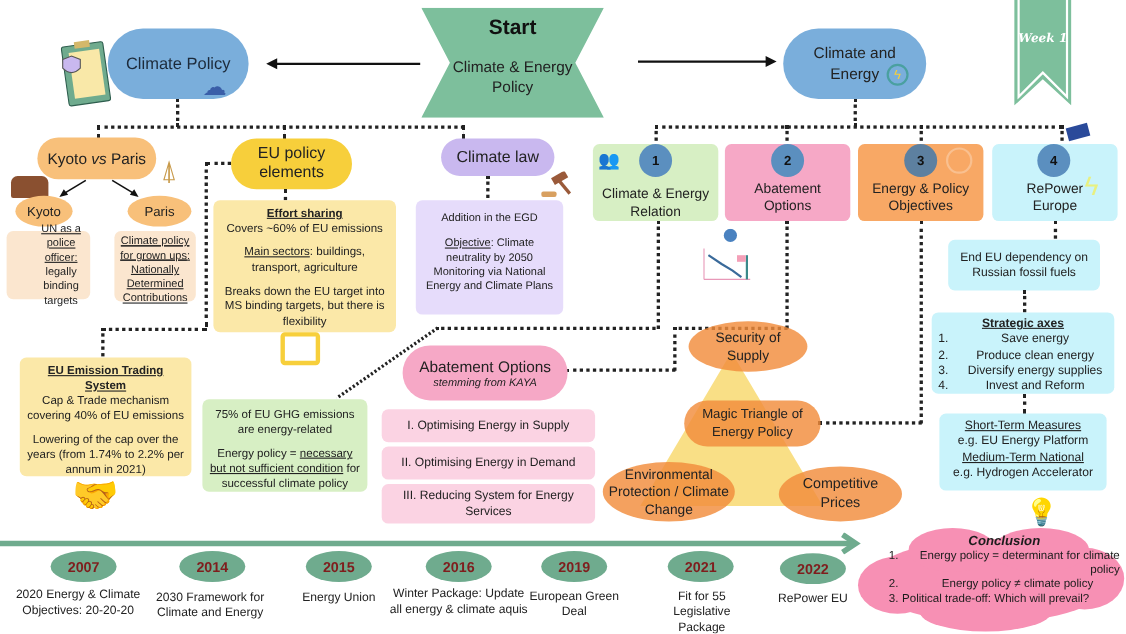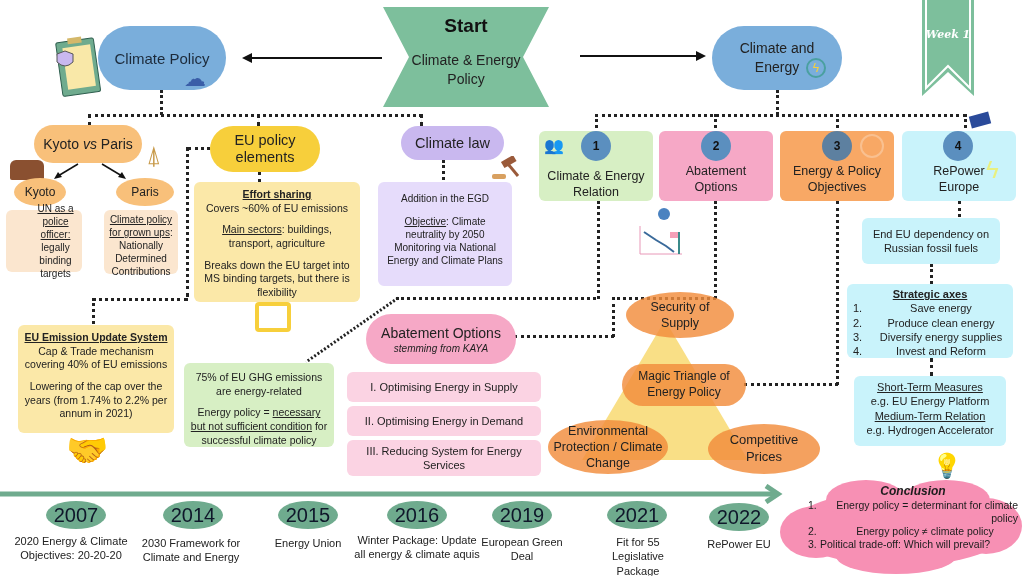"Climate policy for grown ups:" div.box { text-decoration: none -> underline }
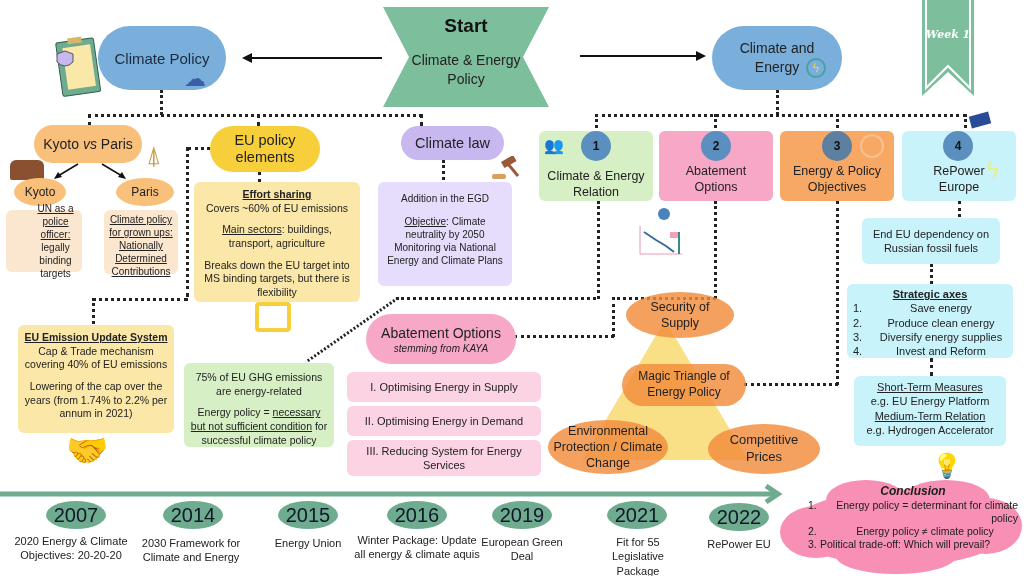"EU Emission Update System" div.b { text: Update -> Trading }
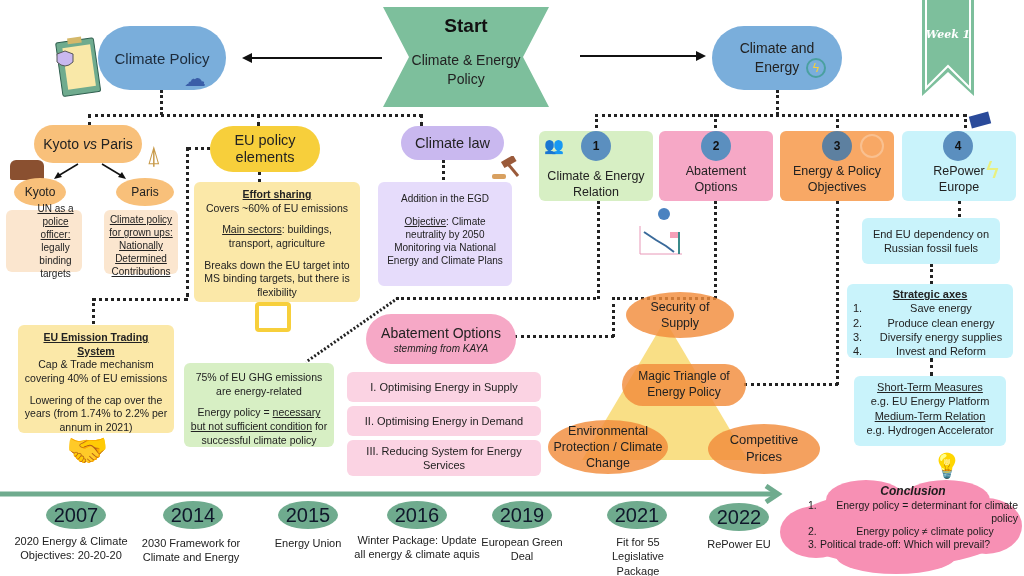"Medium-Term Relation" div.u { text: Relation -> National }
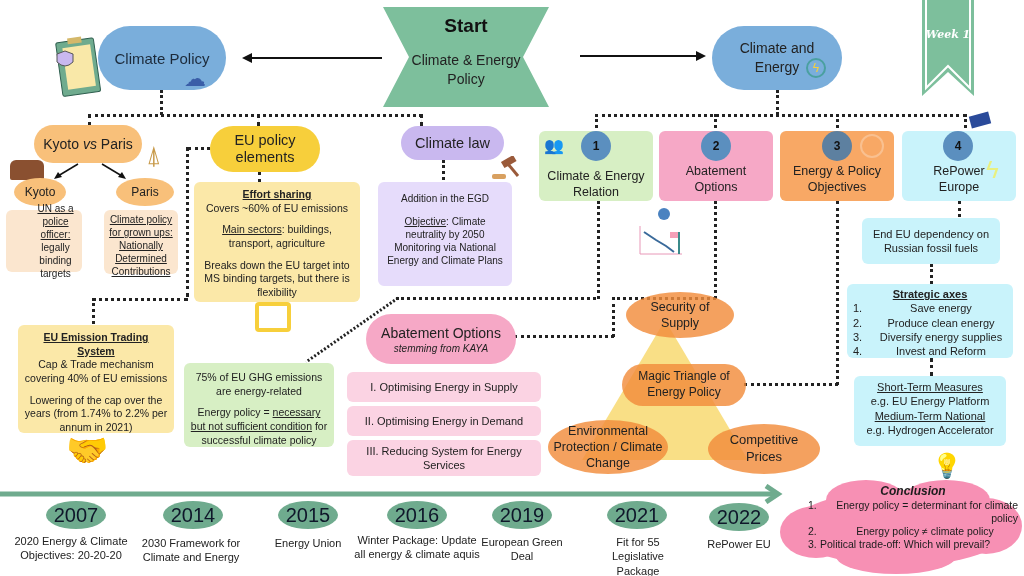"2007" .year { color: #0f172a -> #7f1d1d; font-size: 20px -> 13px; font-weight: normal -> bold }
